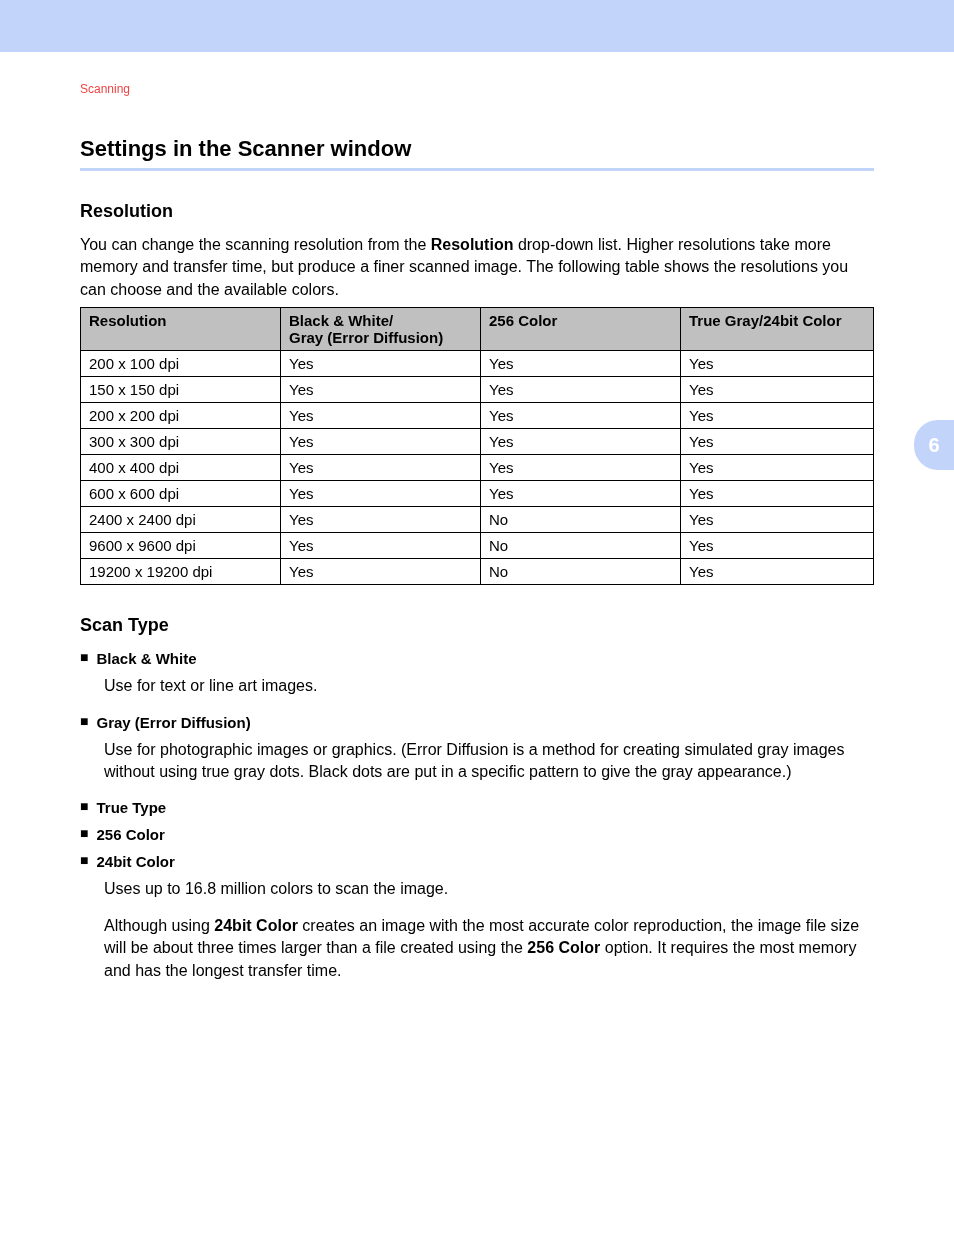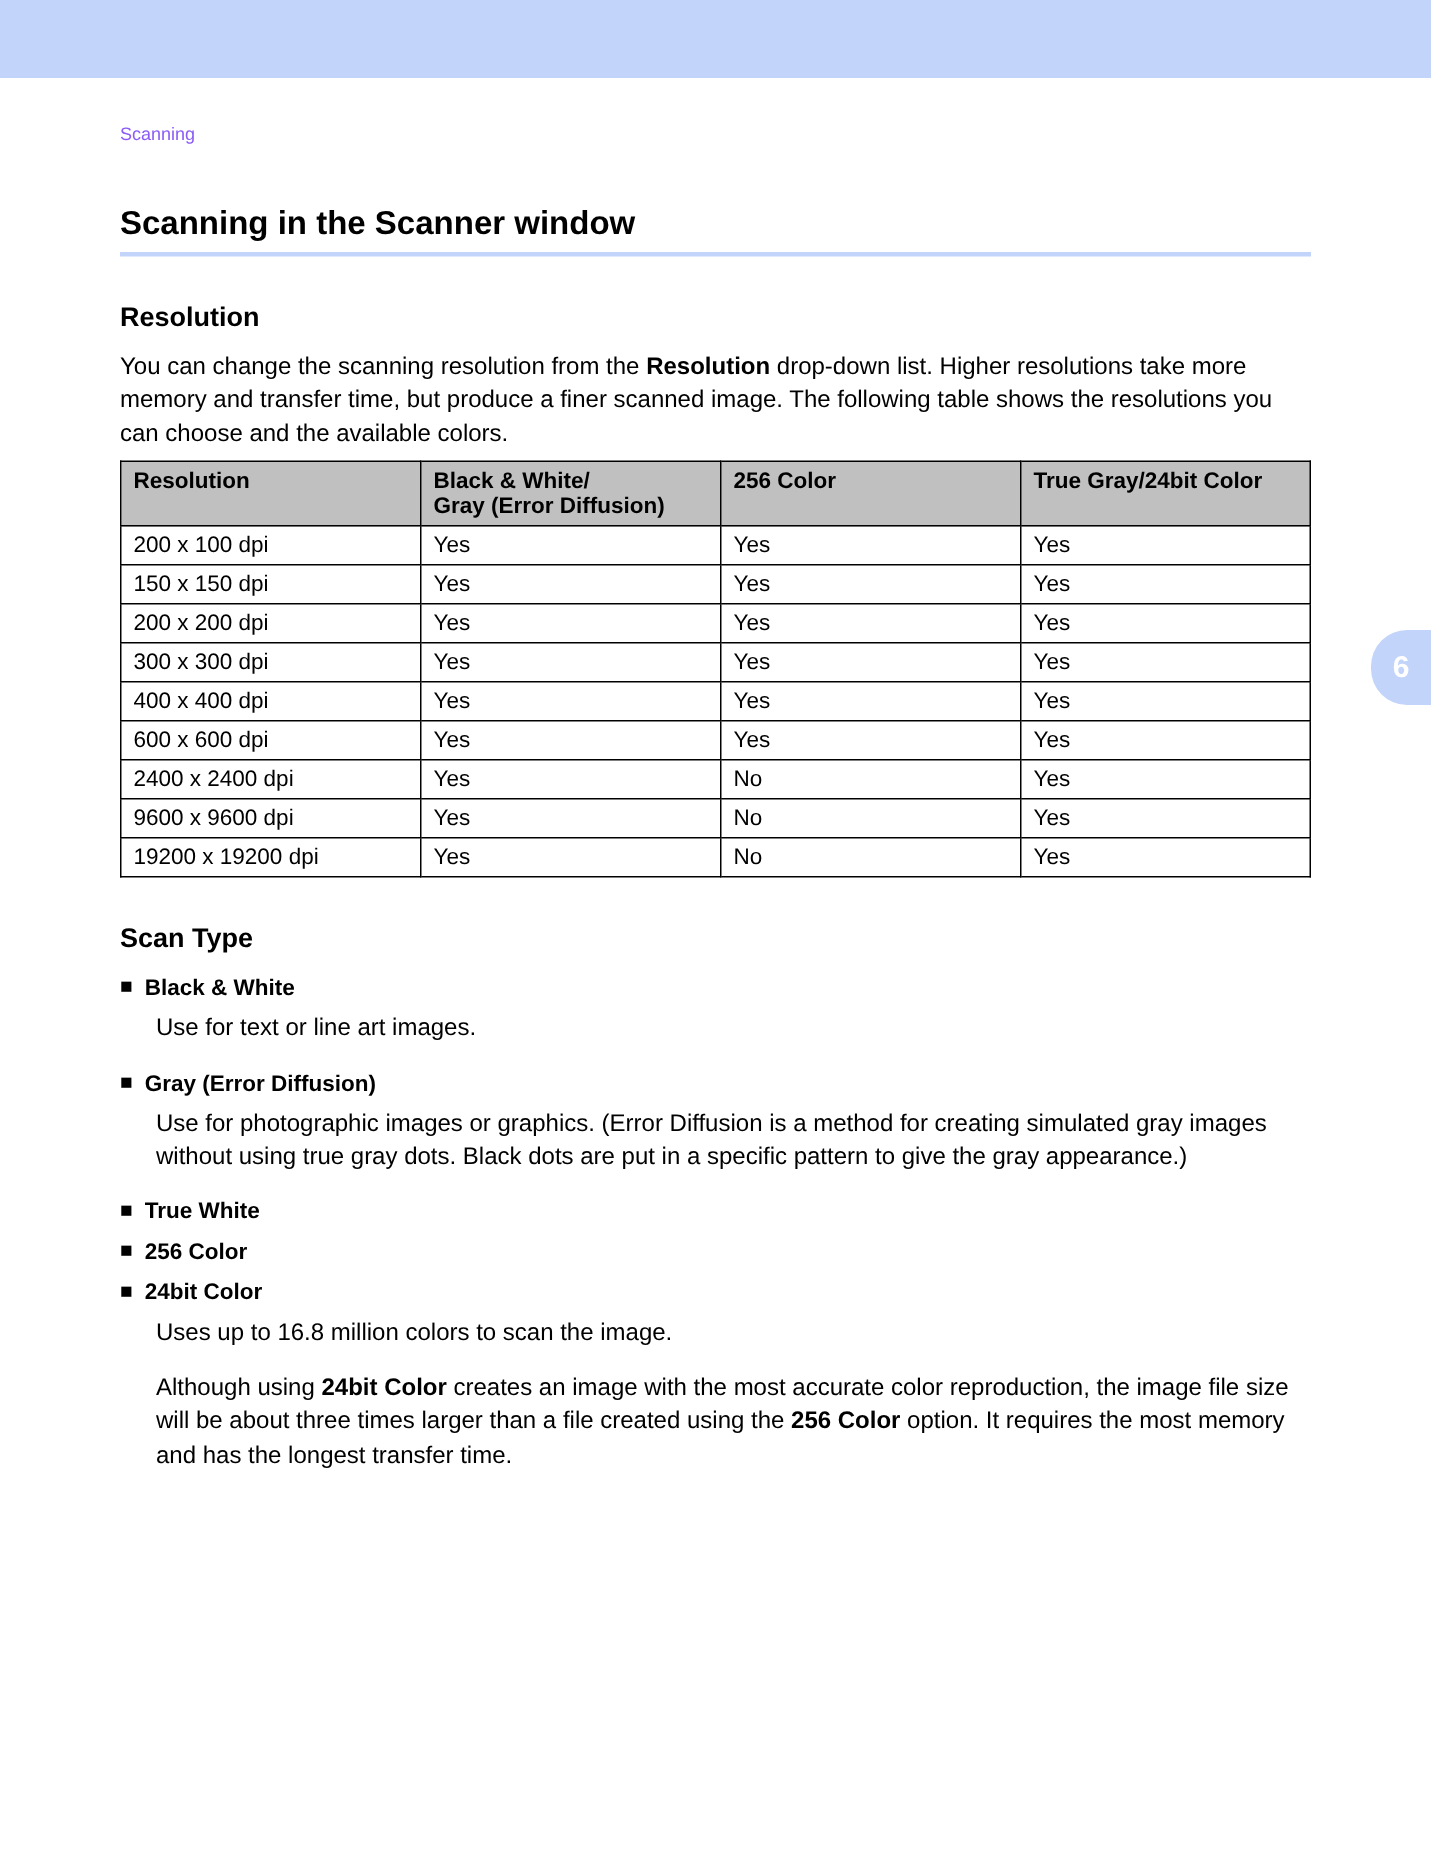"Scanning" .section-label { color: #8b5cf6 -> #ef4444 }
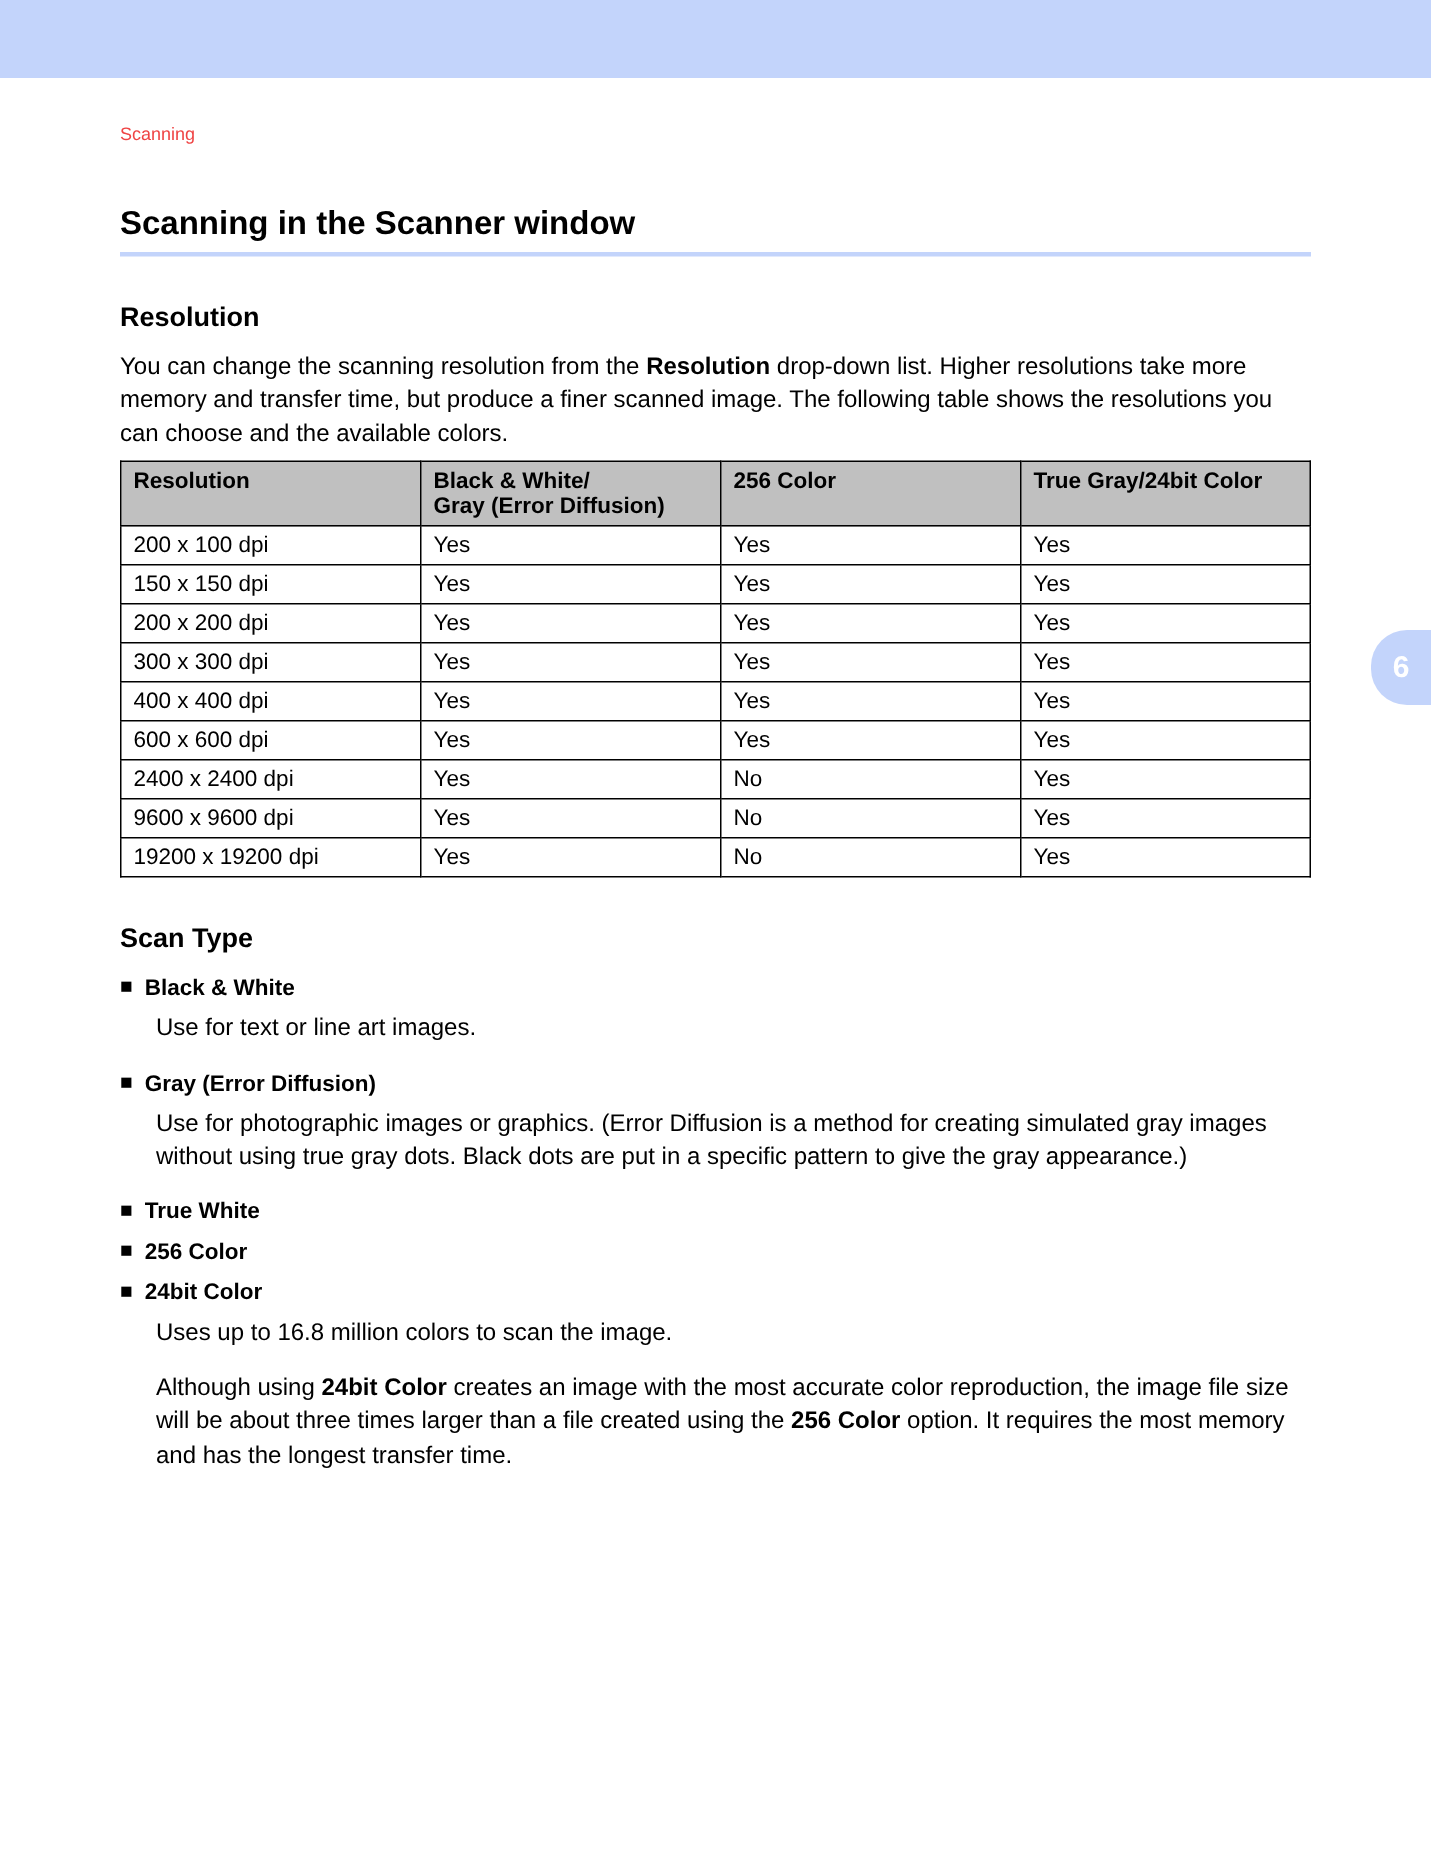"Scanning in the Scanner window" div.main-title { text: Scanning -> Settings }
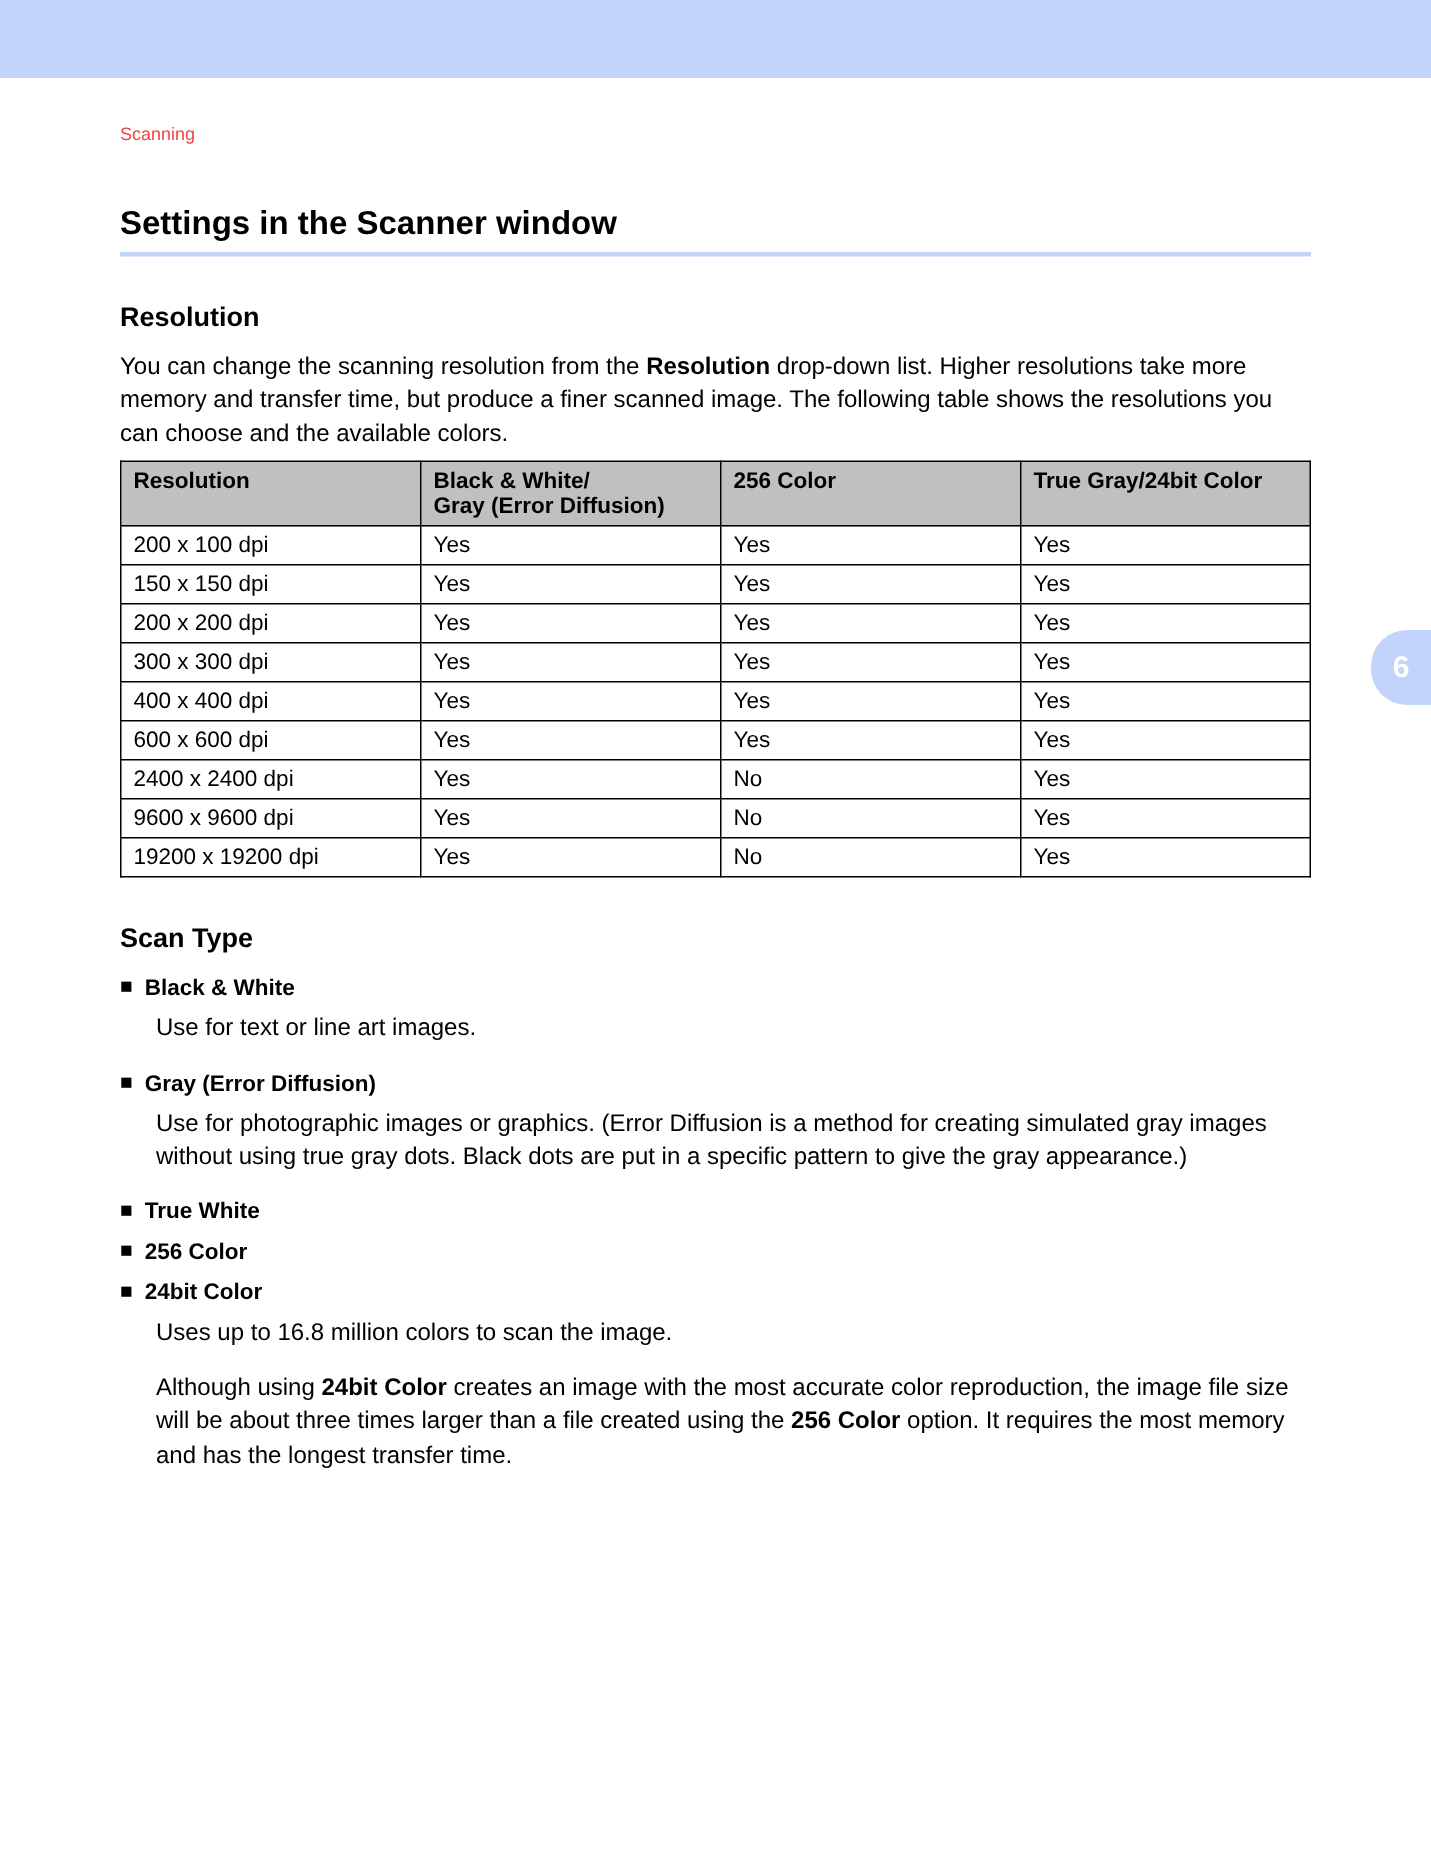"True White" span.bullet-label { text: White -> Type }
